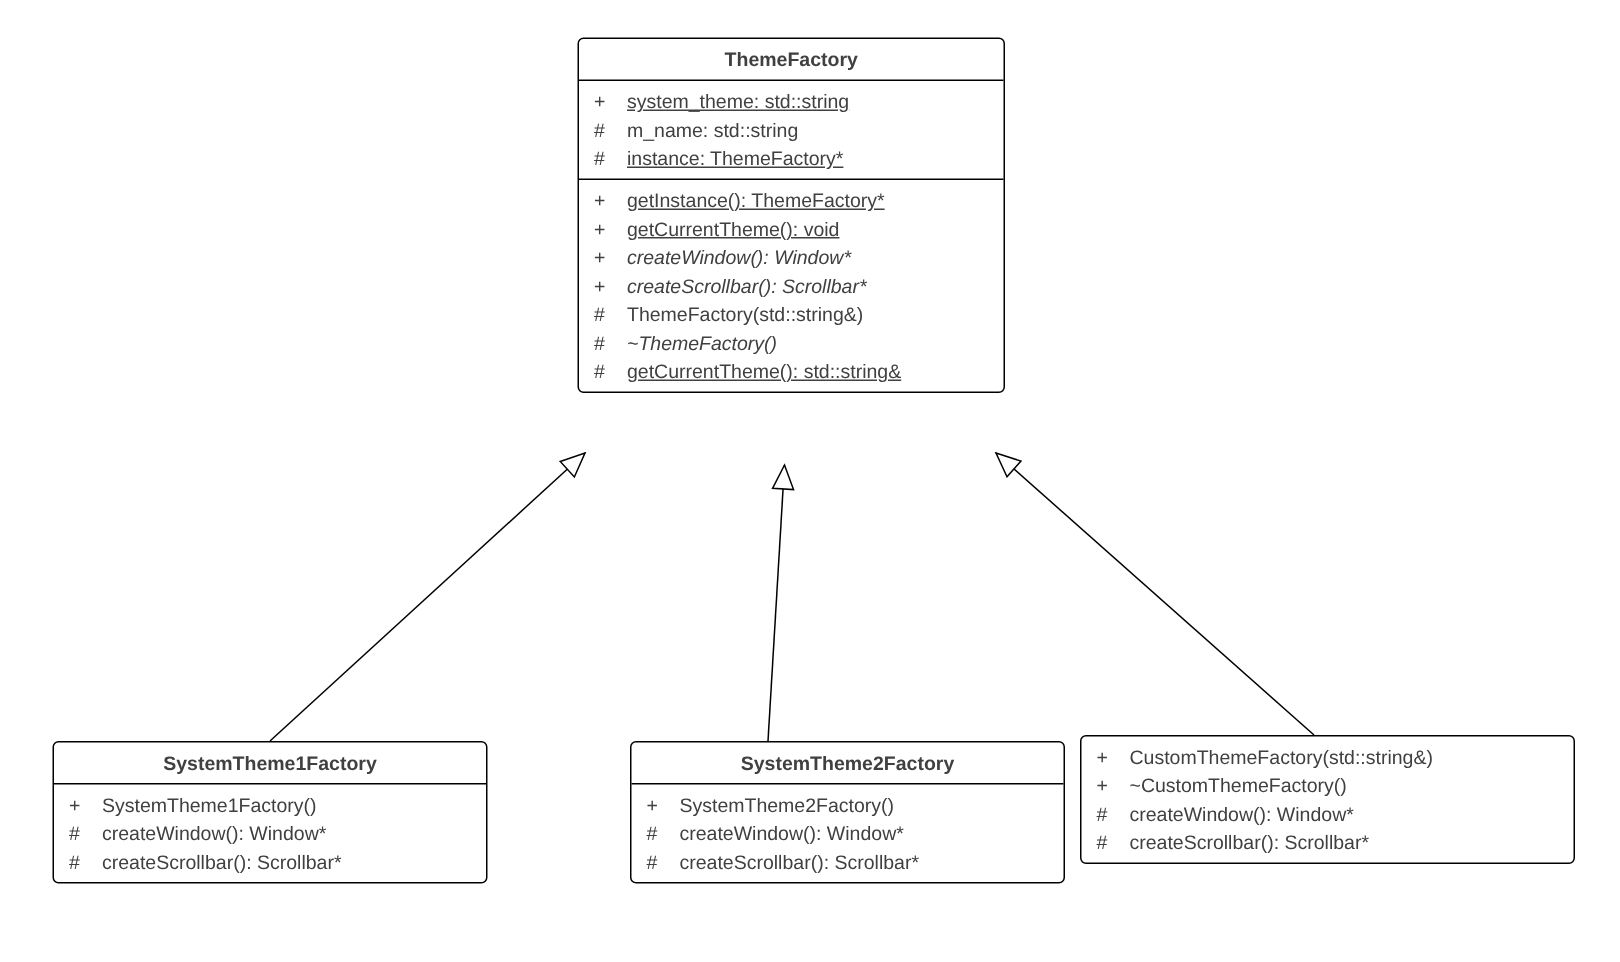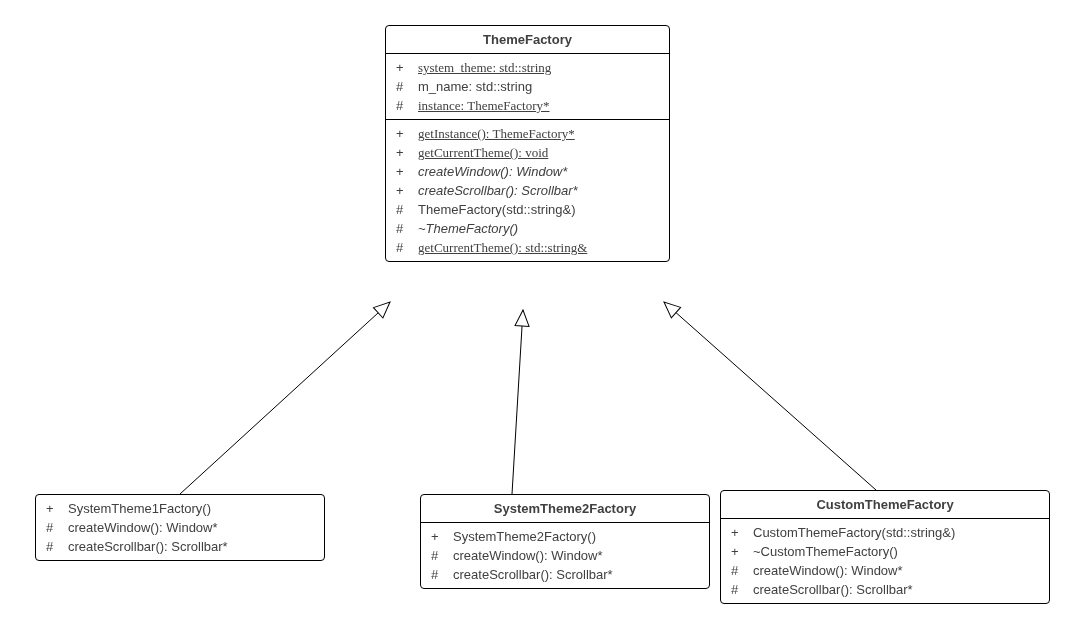"system_theme: std::string" .static .sig { font-family: Liberation Serif, serif -> none }
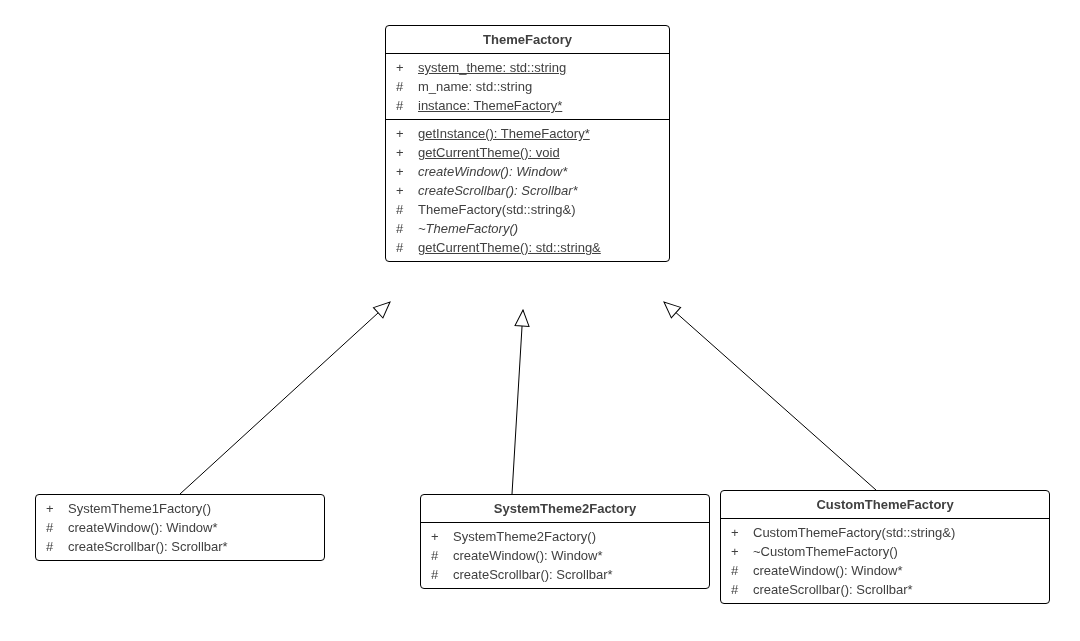"SystemTheme1Factory" div.class-name { html: none -> <div>SystemTheme1Factory</div> }
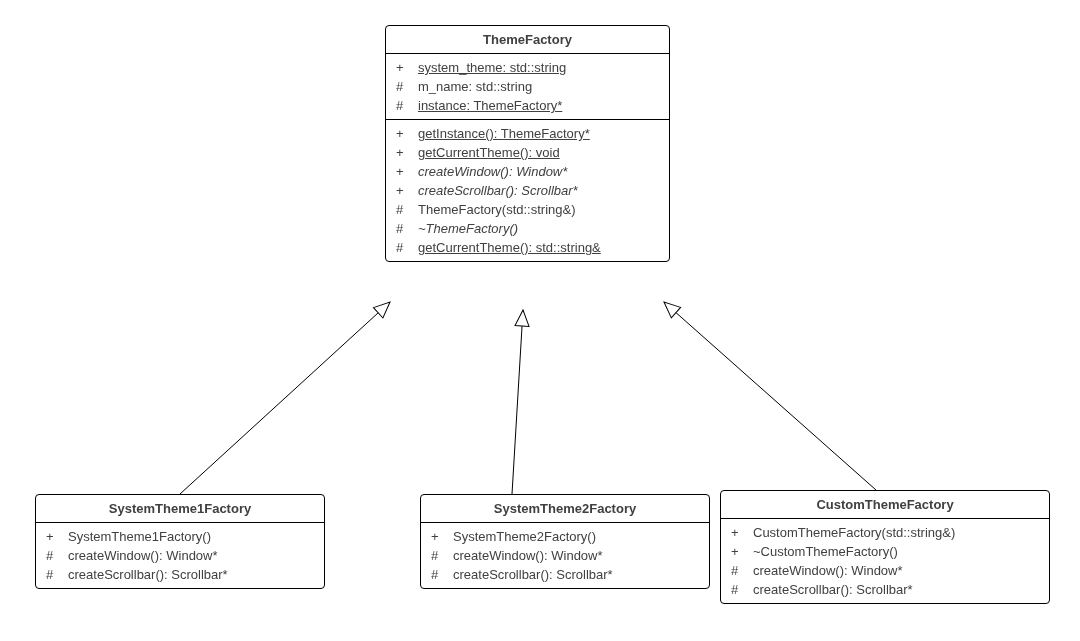"CustomThemeFactory" div.class-name { html: <div>CustomThemeFactory</div> -> none }
